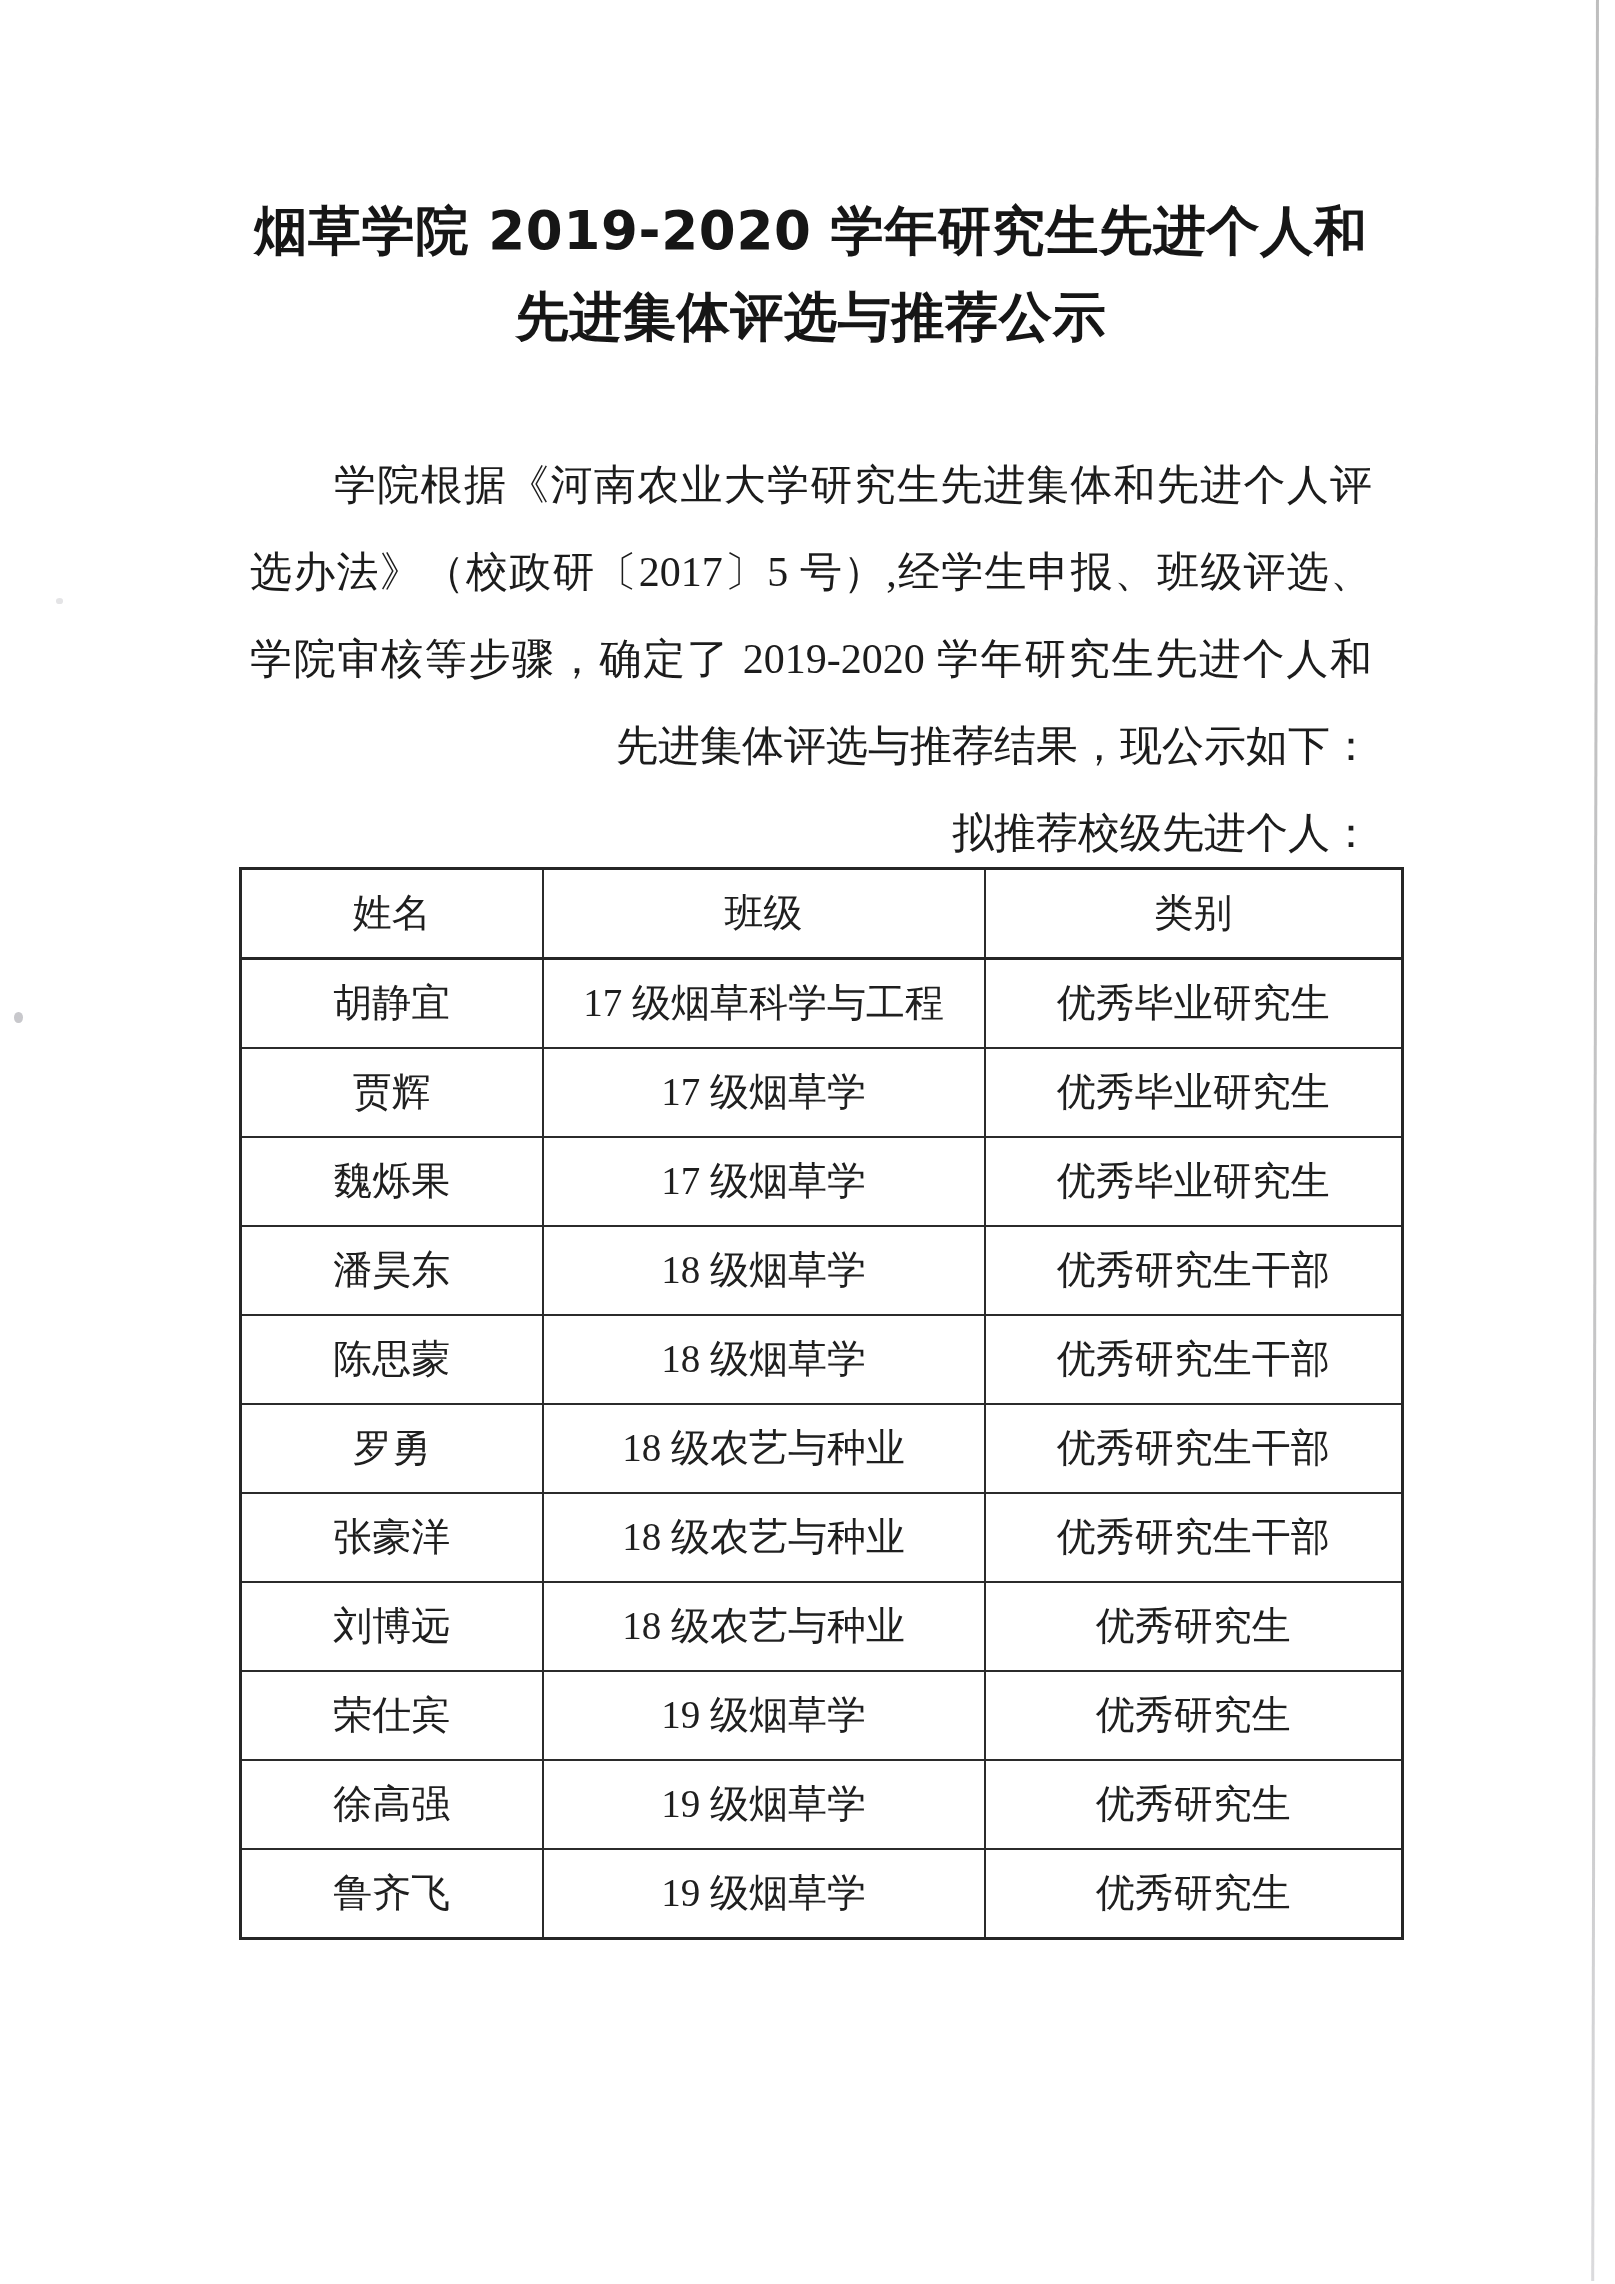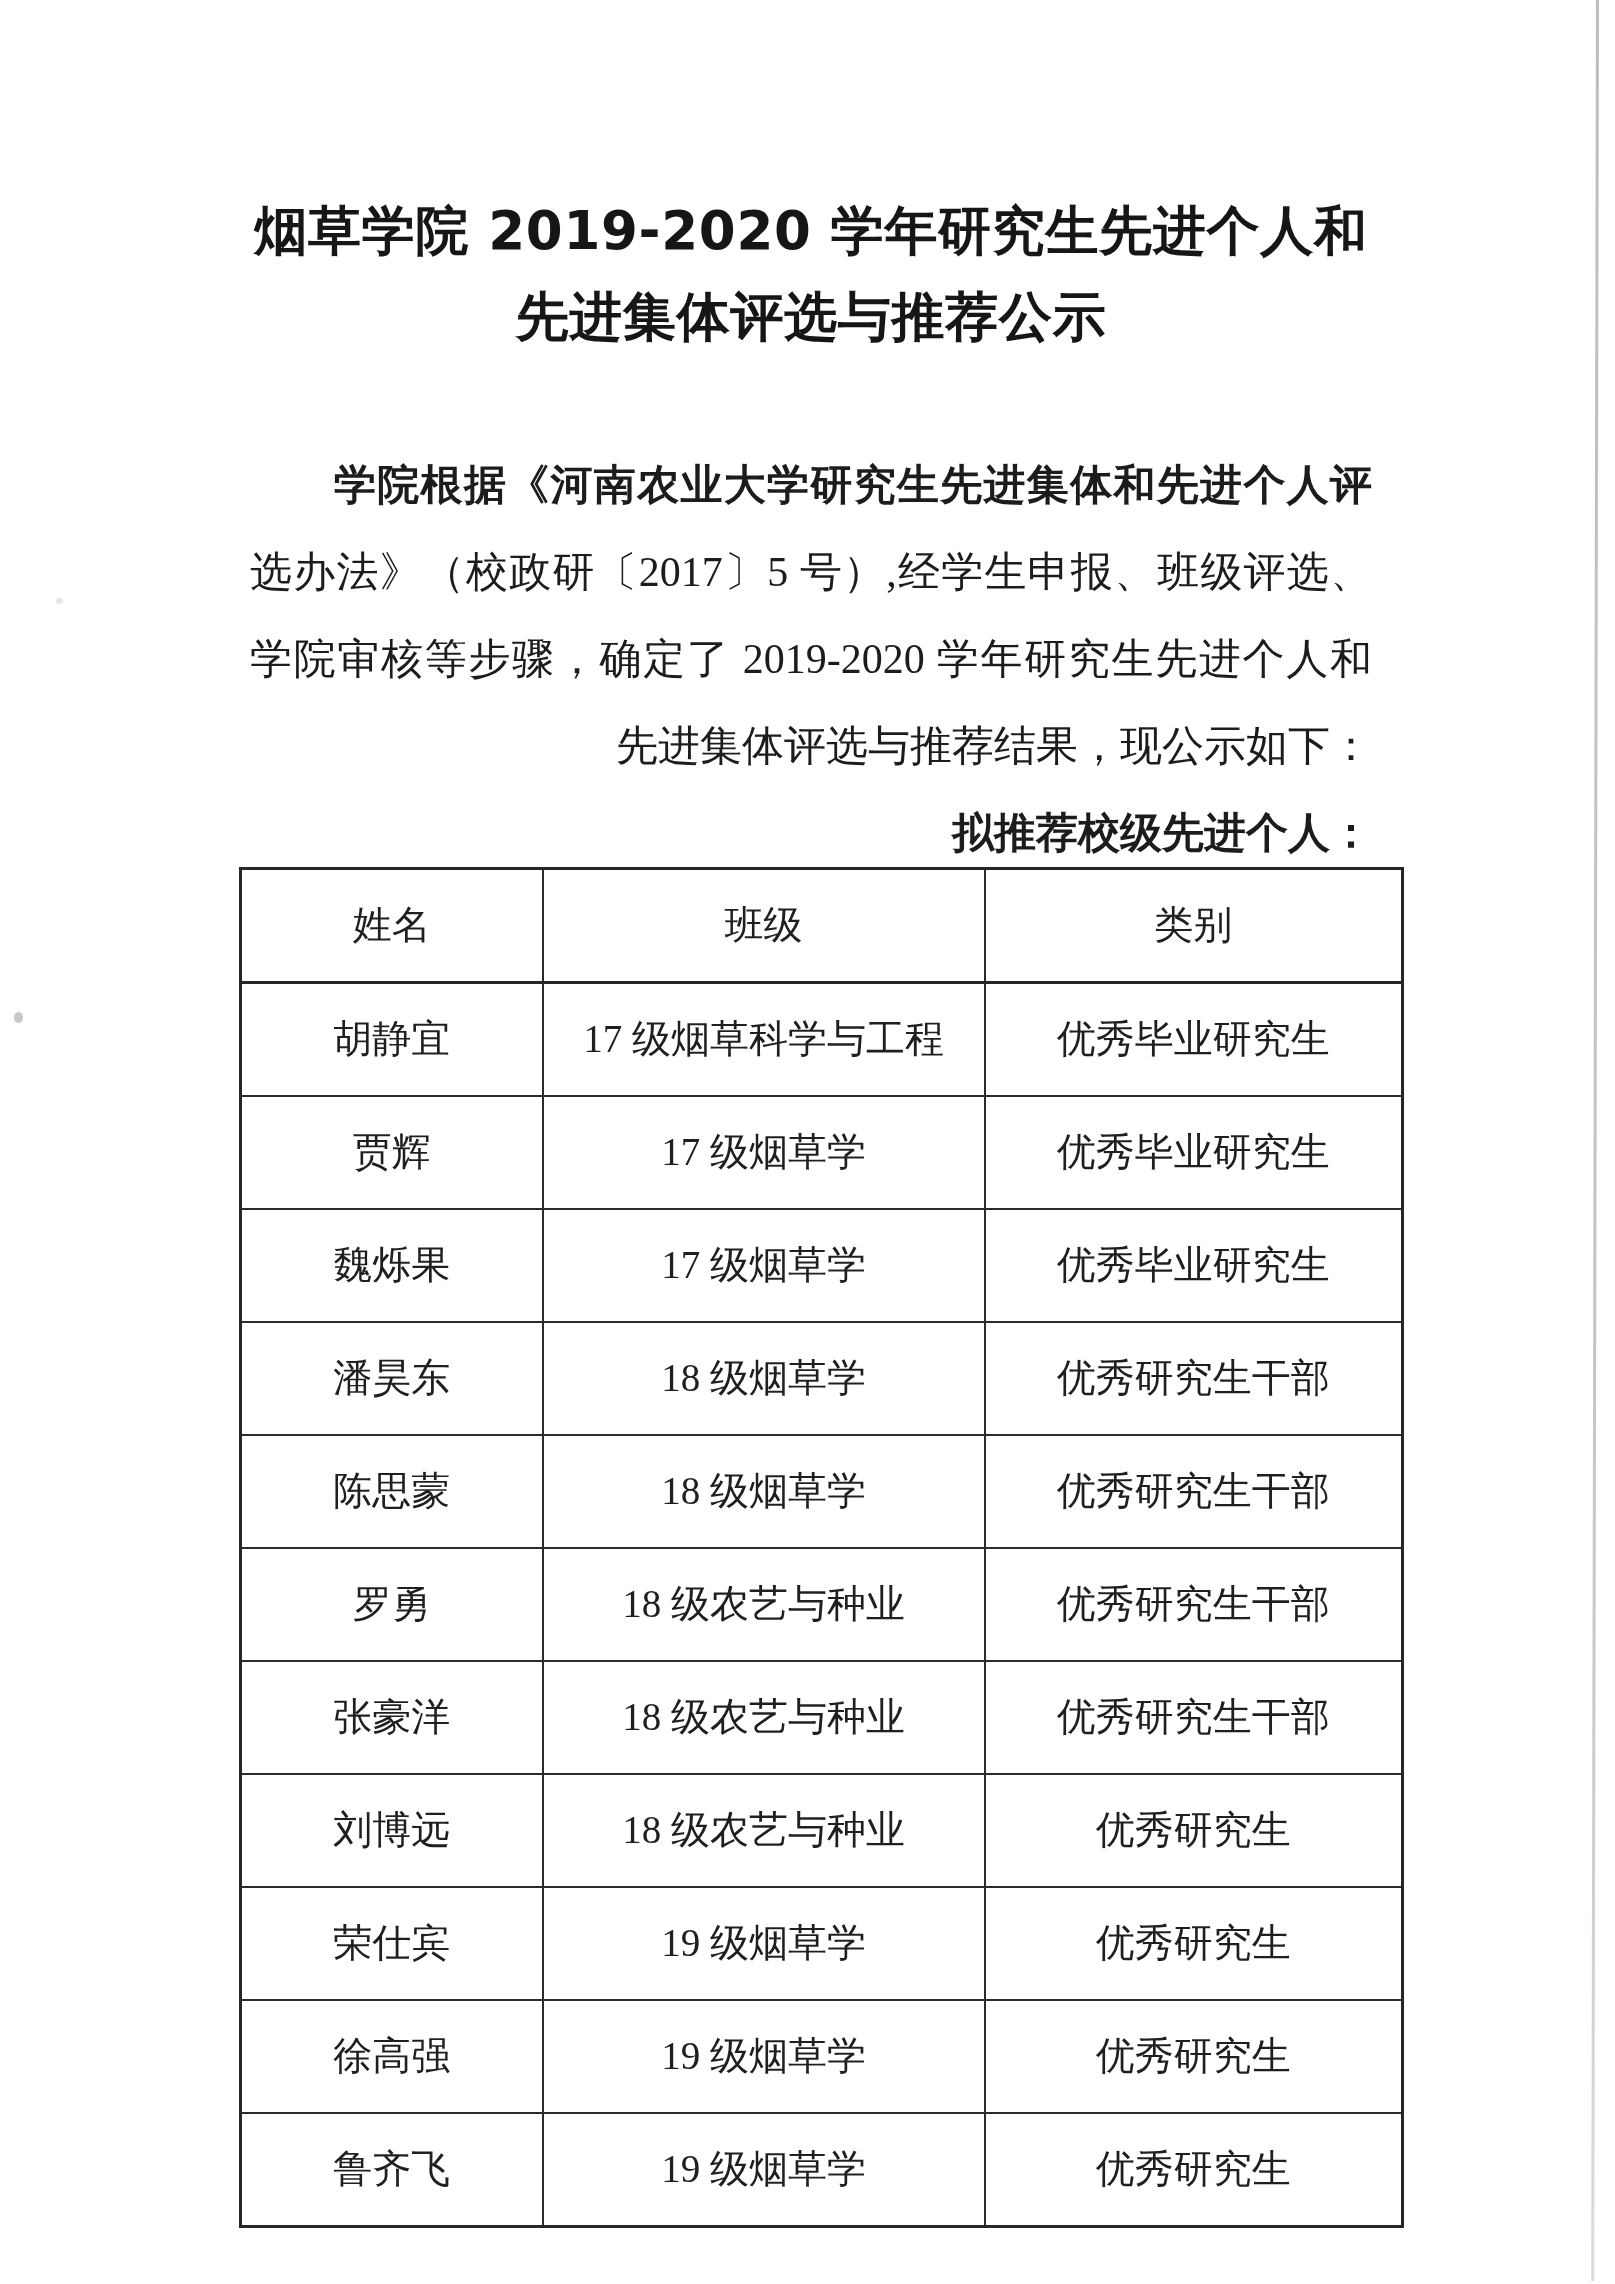"学院根据《河南农业大学研究生先进集体和先进个人评" .para-line.indent { font-weight: bold -> none }
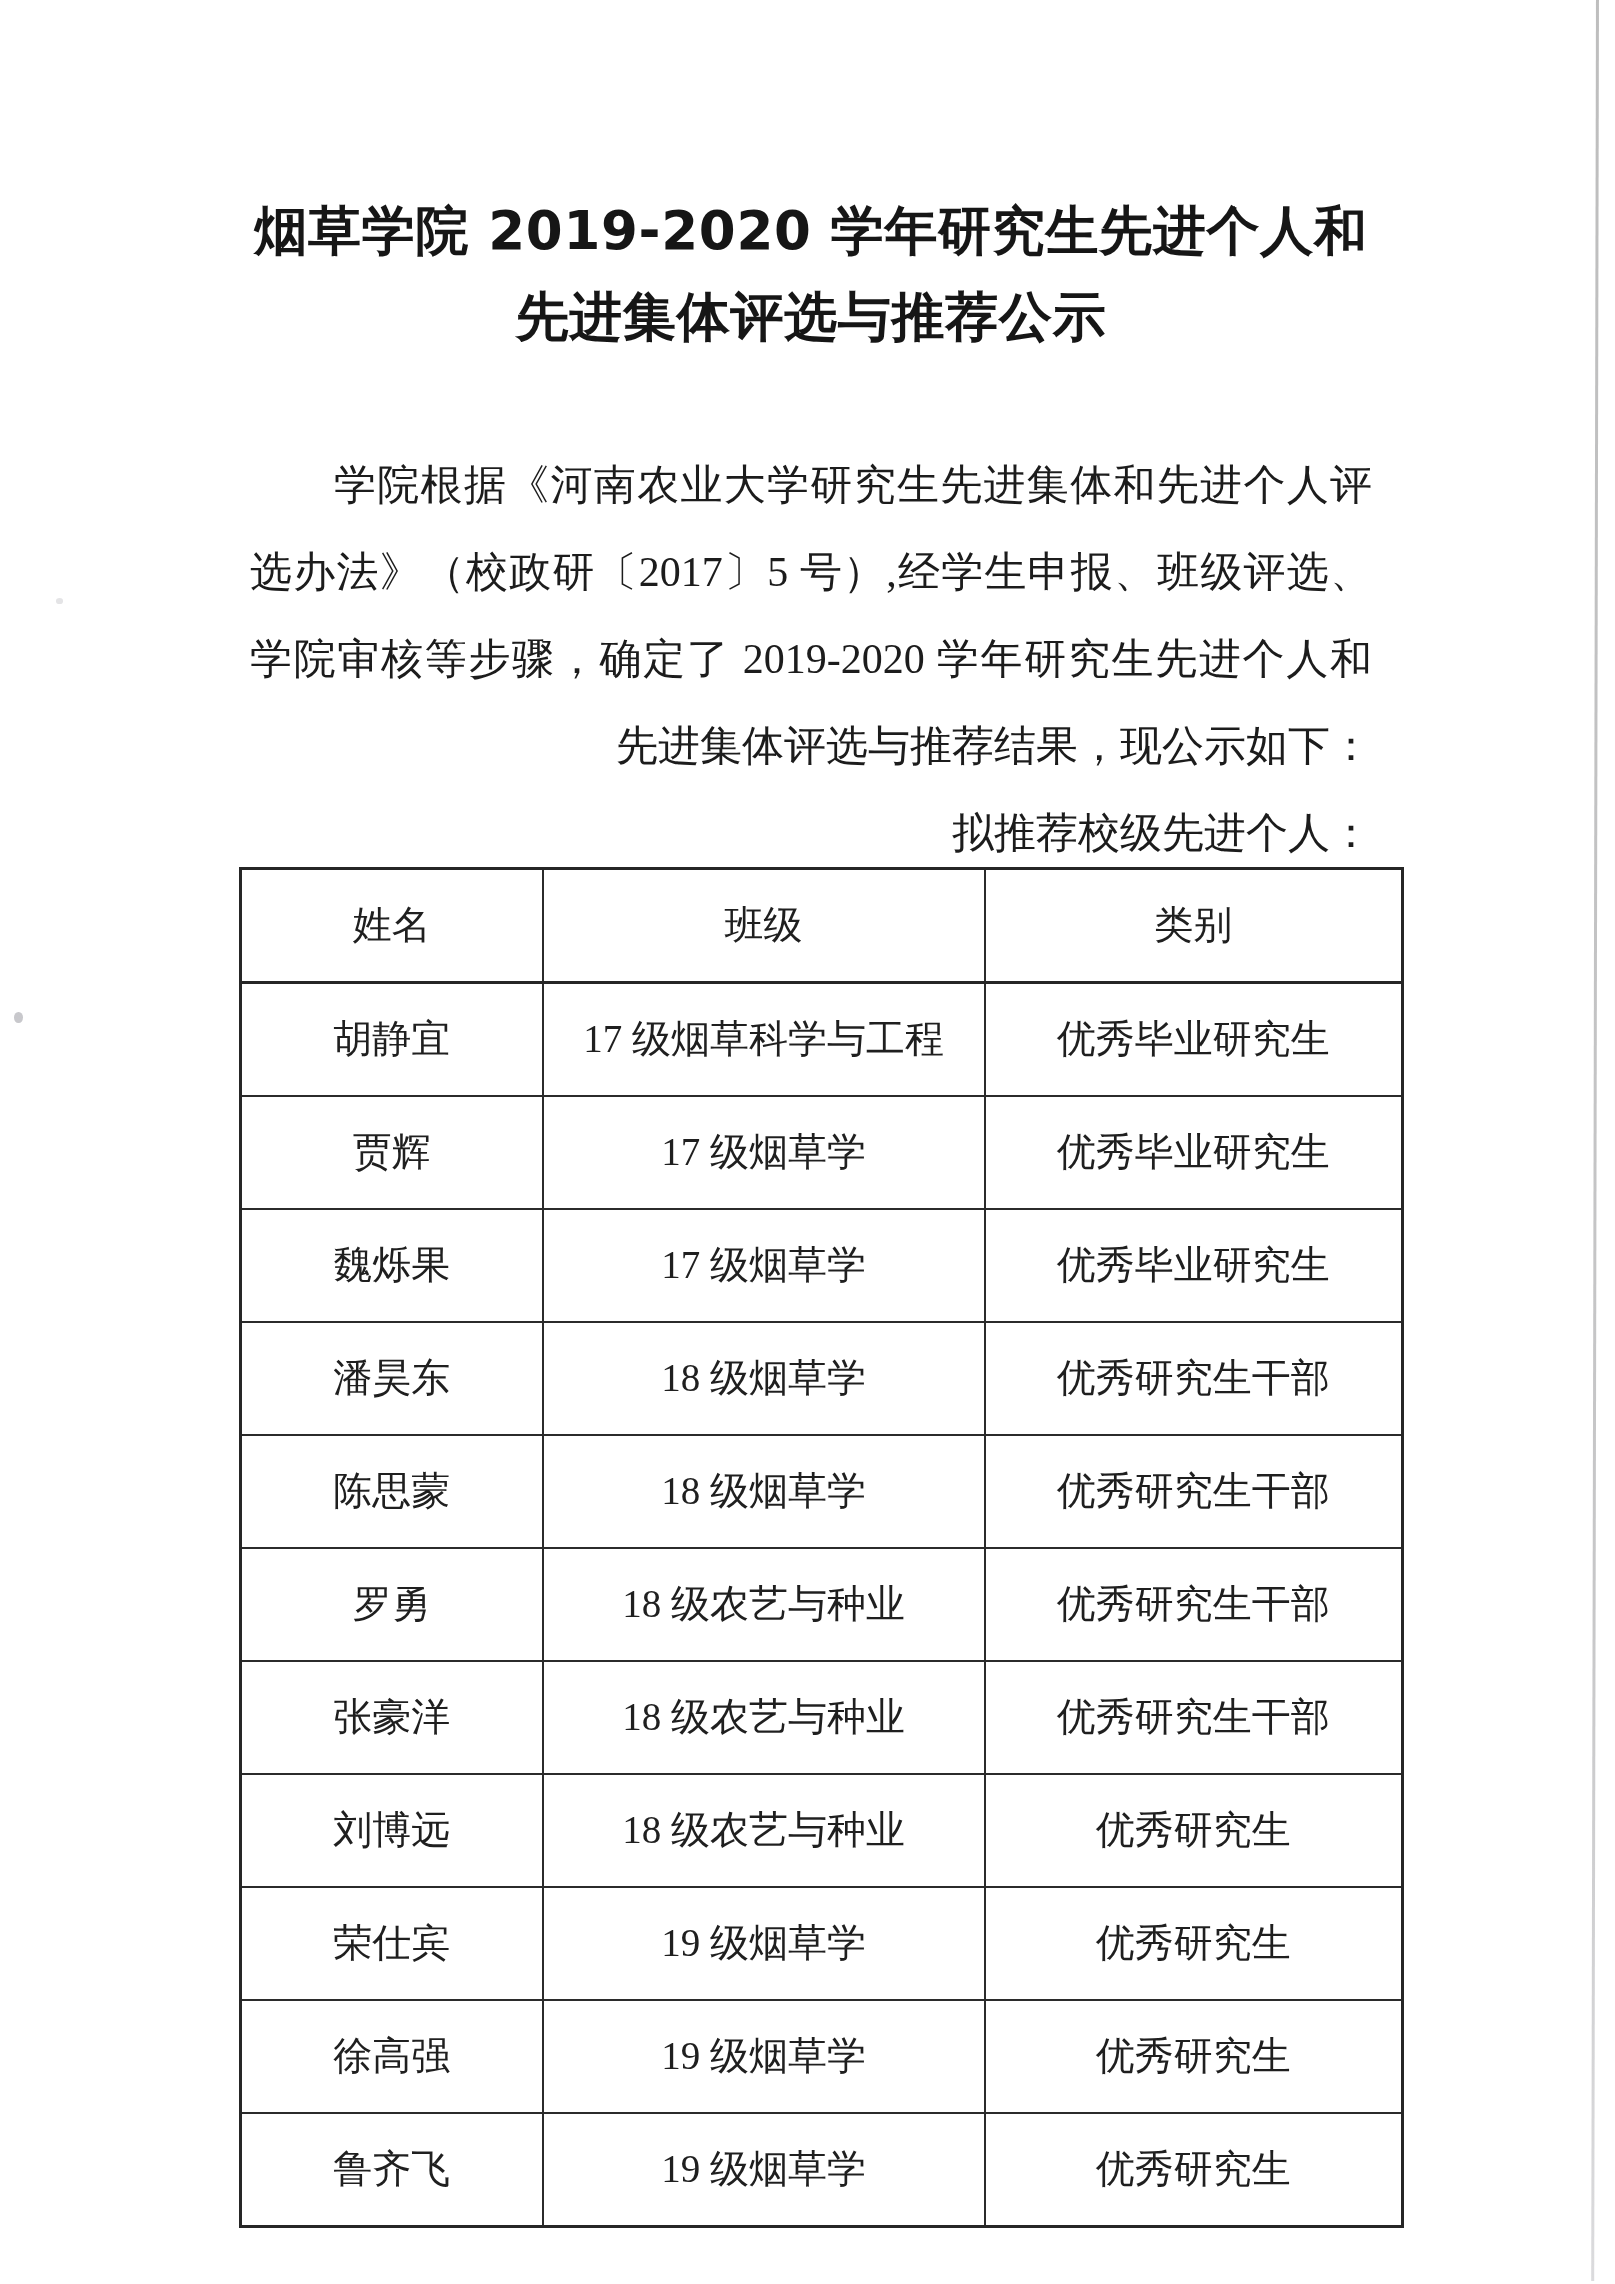"姓名" table.roster th, table.roster td { padding: 12px -> 0 }
